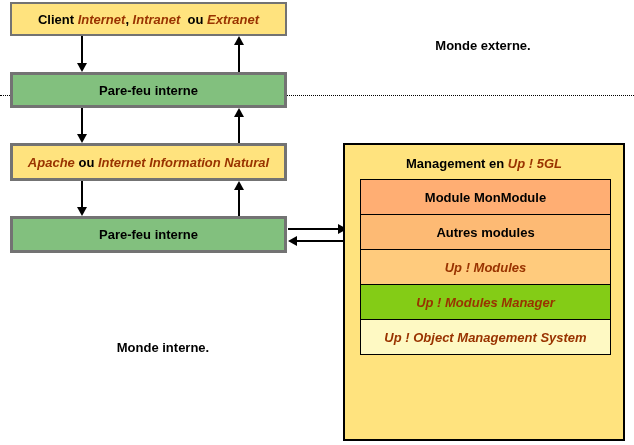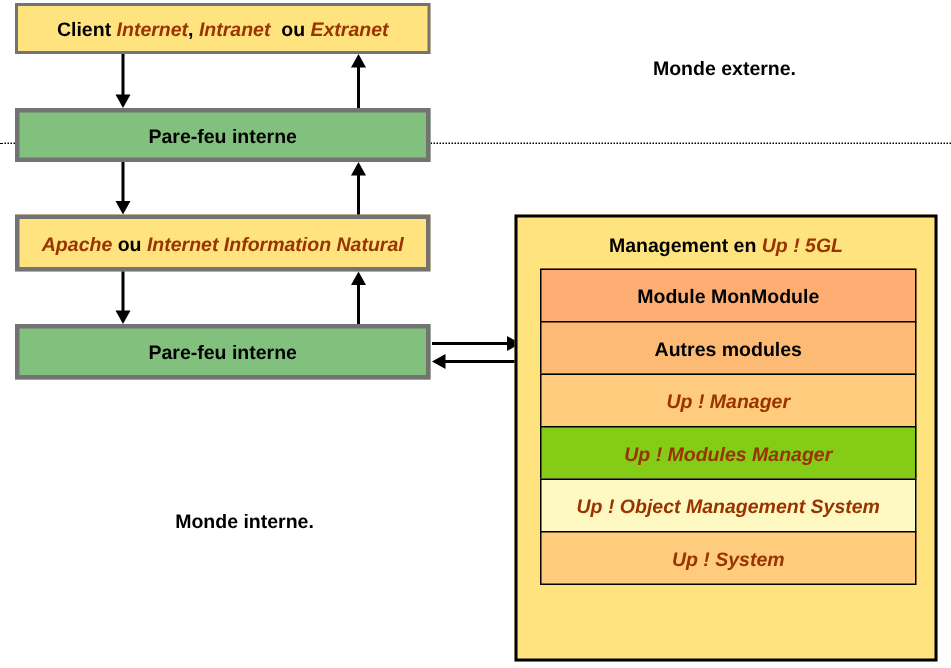"Up ! Manager" div.module-row { text: Manager -> Modules }
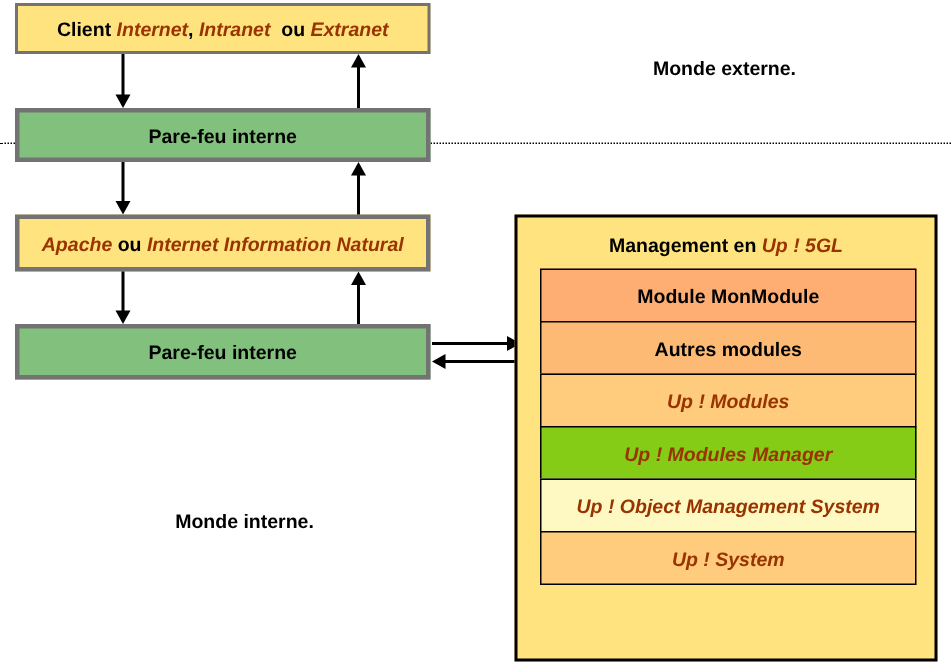"Up ! System" div.module-row { html: <div>Up ! System</div> -> none }
